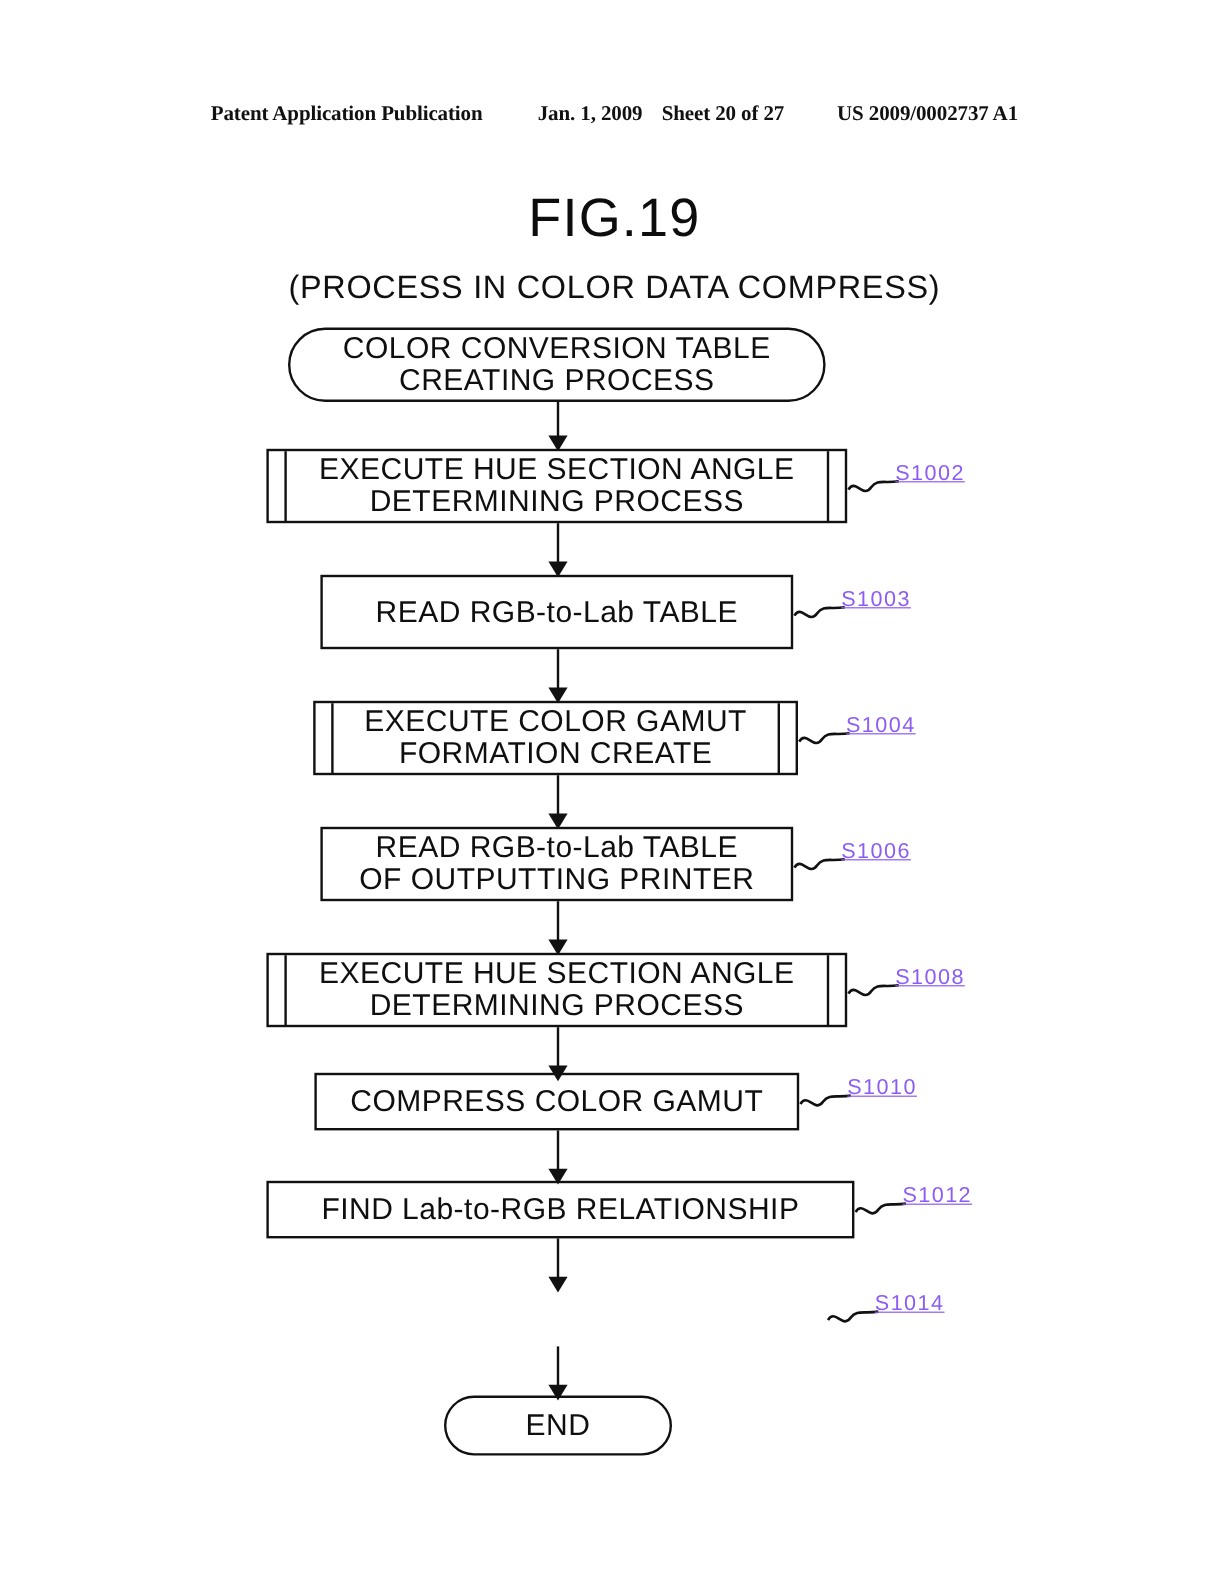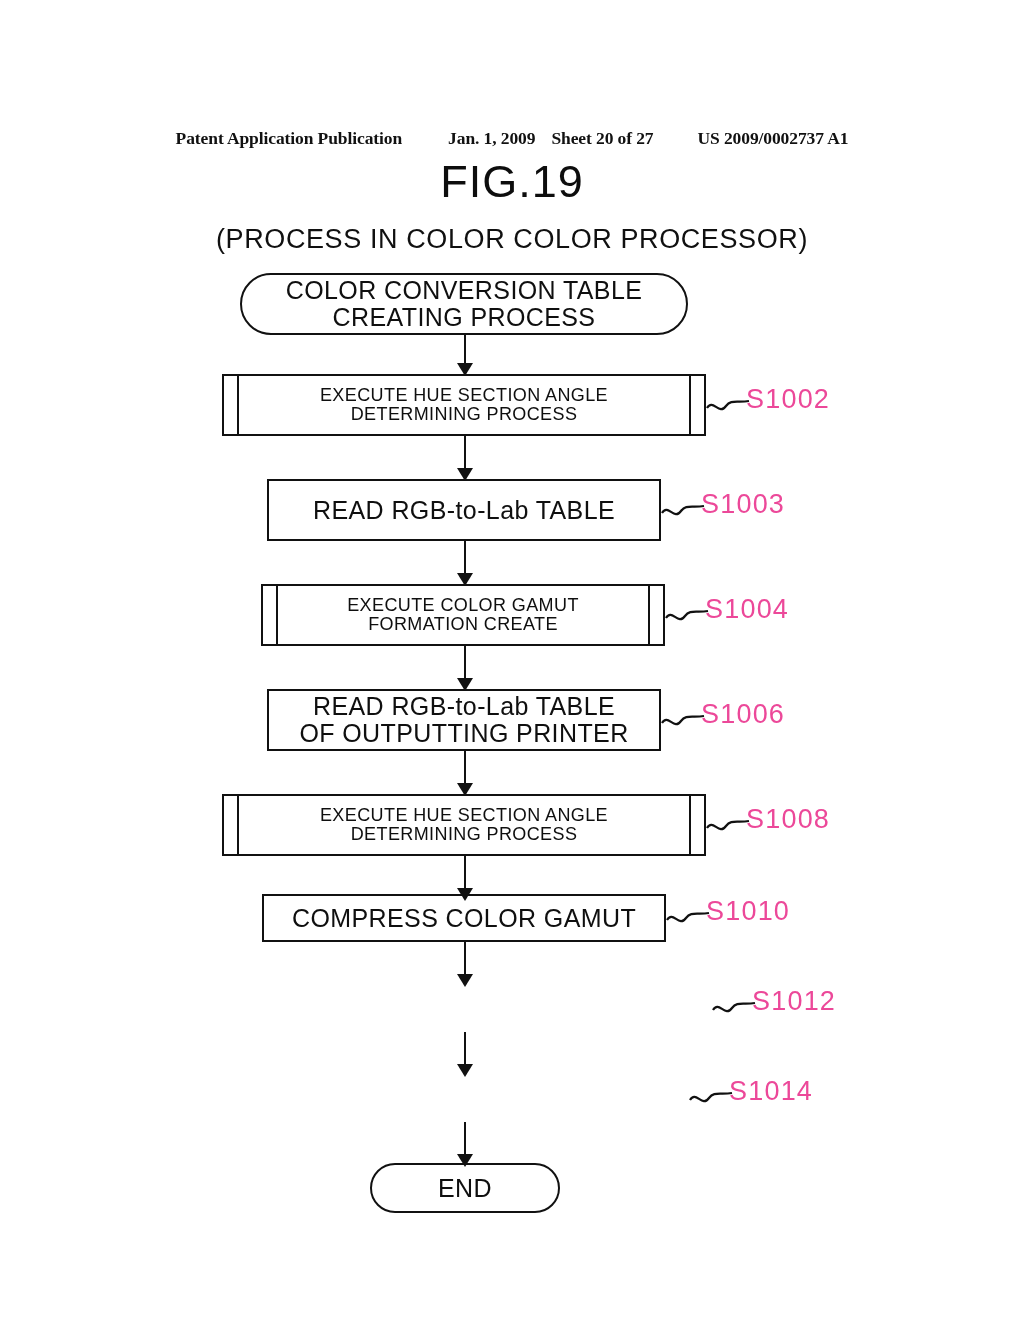"Patent Application Publication" #page-header .hdr-pub { margin-top: 44px -> none }
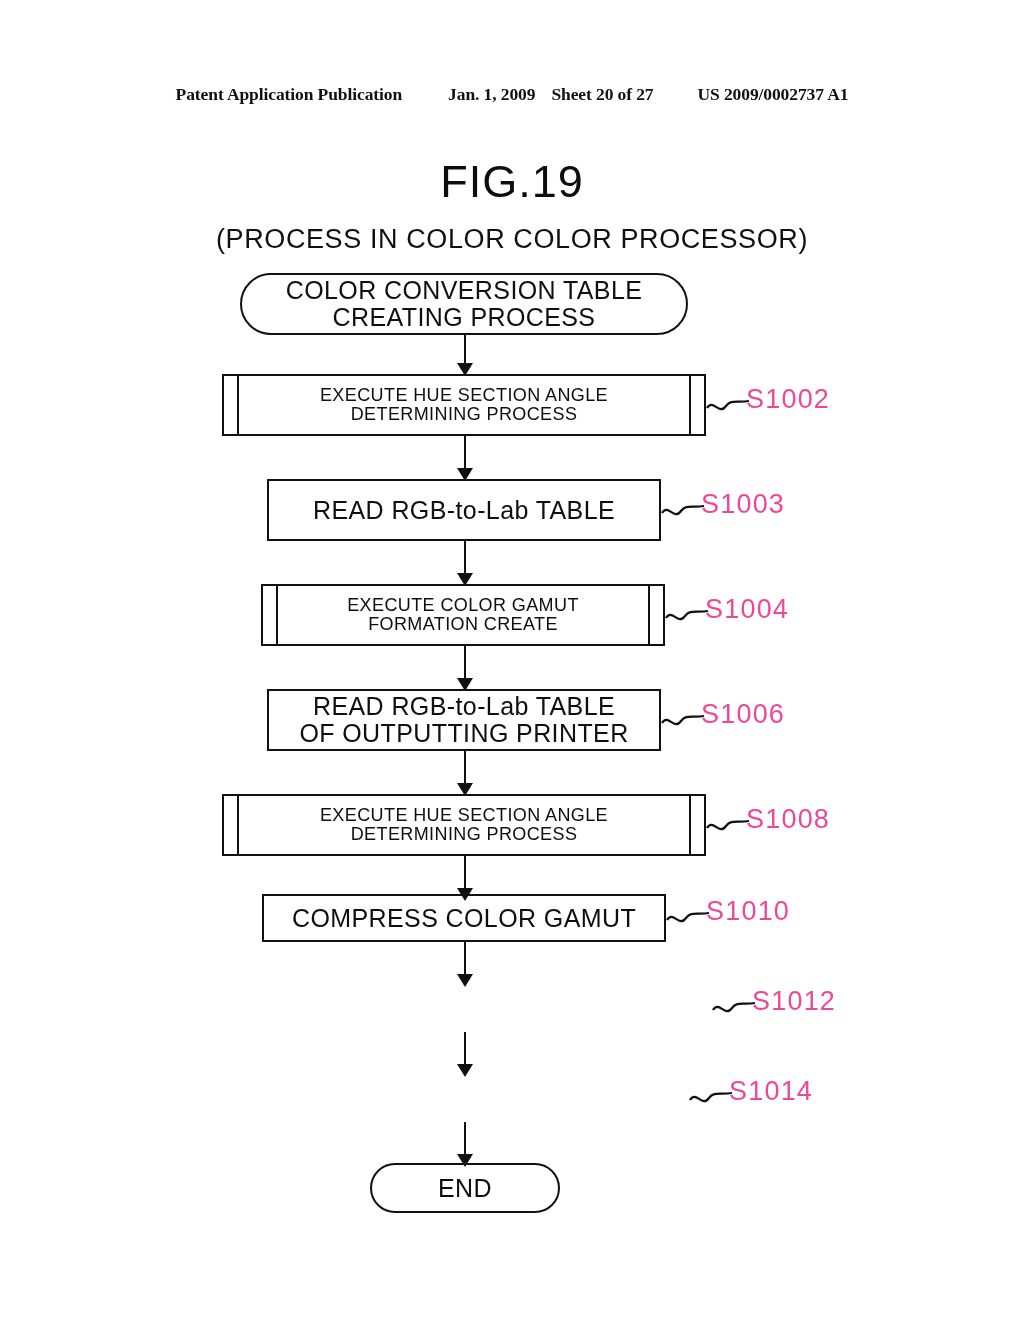"(PROCESS IN COLOR COLOR PROCESSOR)" div.fig-subtitle { text: COLOR PROCESSOR -> DATA COMPRESS }
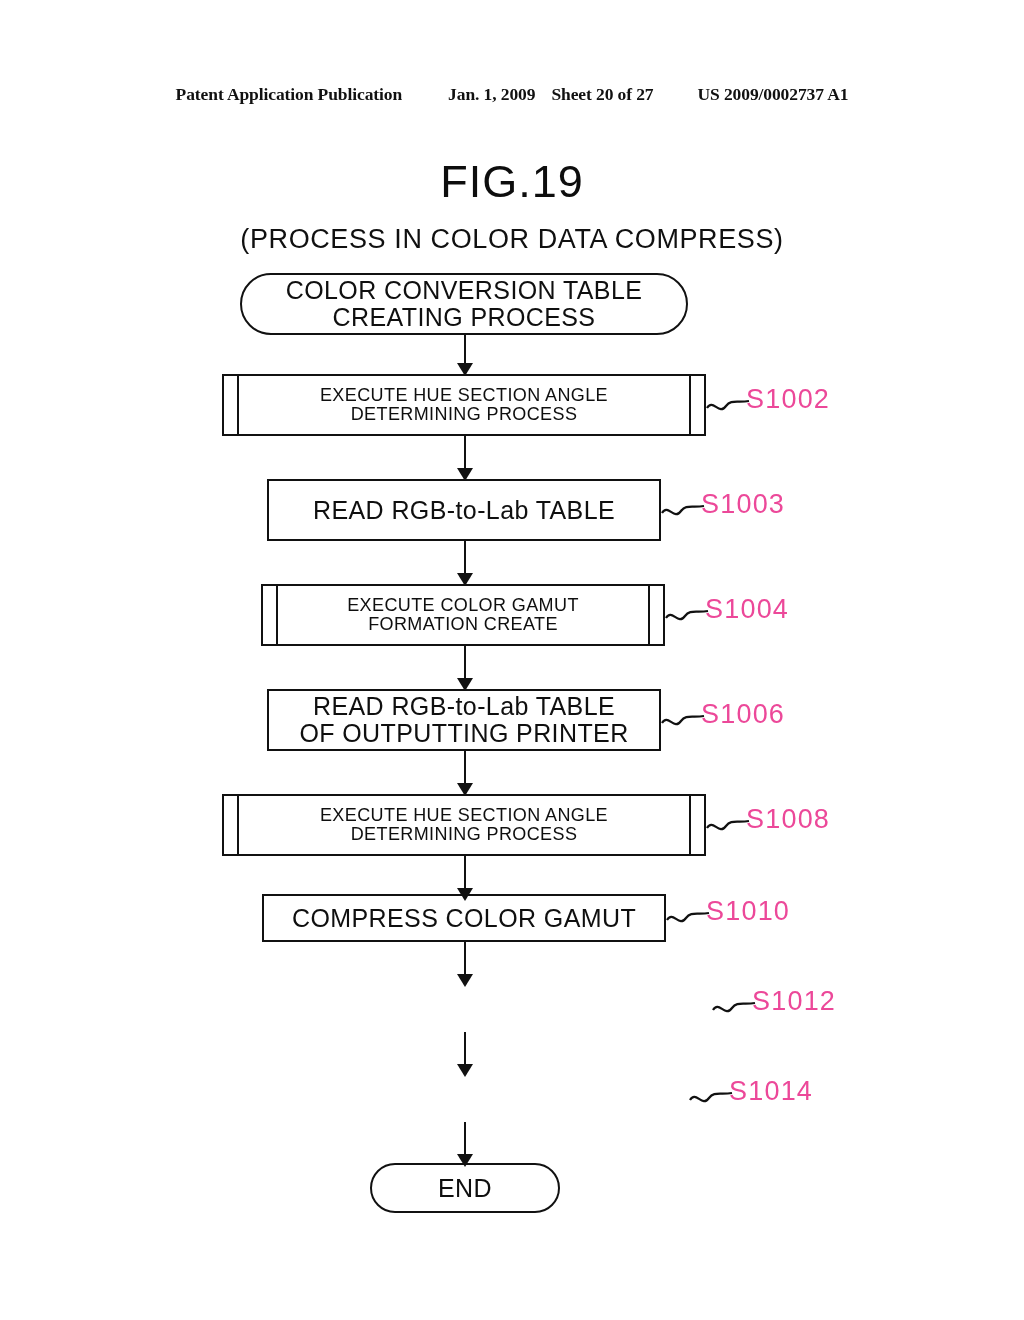"EXECUTE HUE SECTION ANGLE" .predefined { font-size: 18px -> 25px }
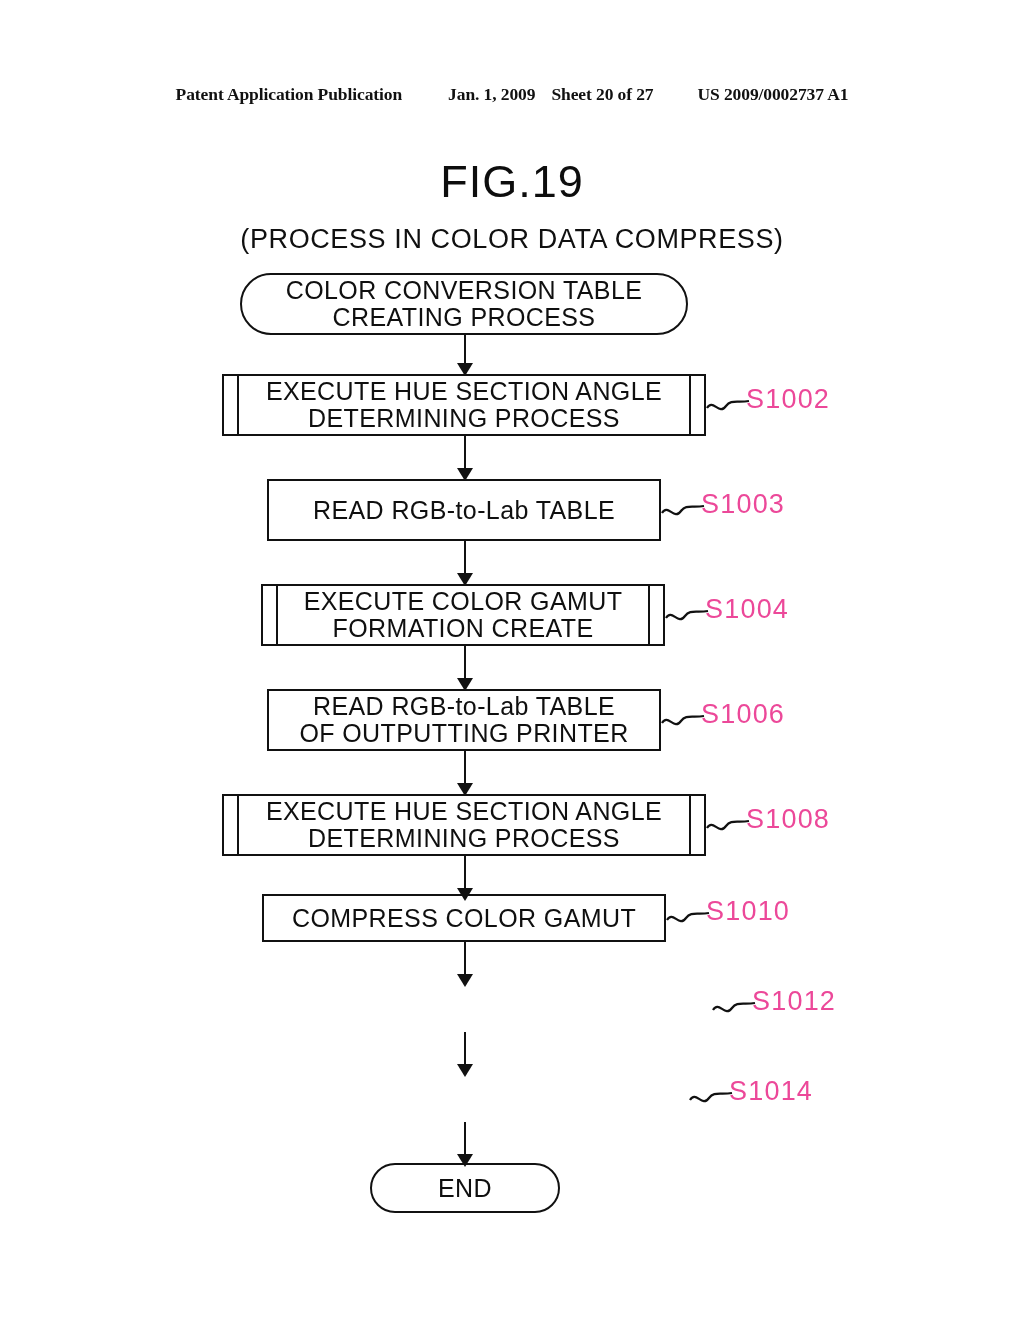"S1002" .step-label { color: #ec4899 -> #8b5cf6; font-size: 27px -> 18px; text-decoration: none -> underline }
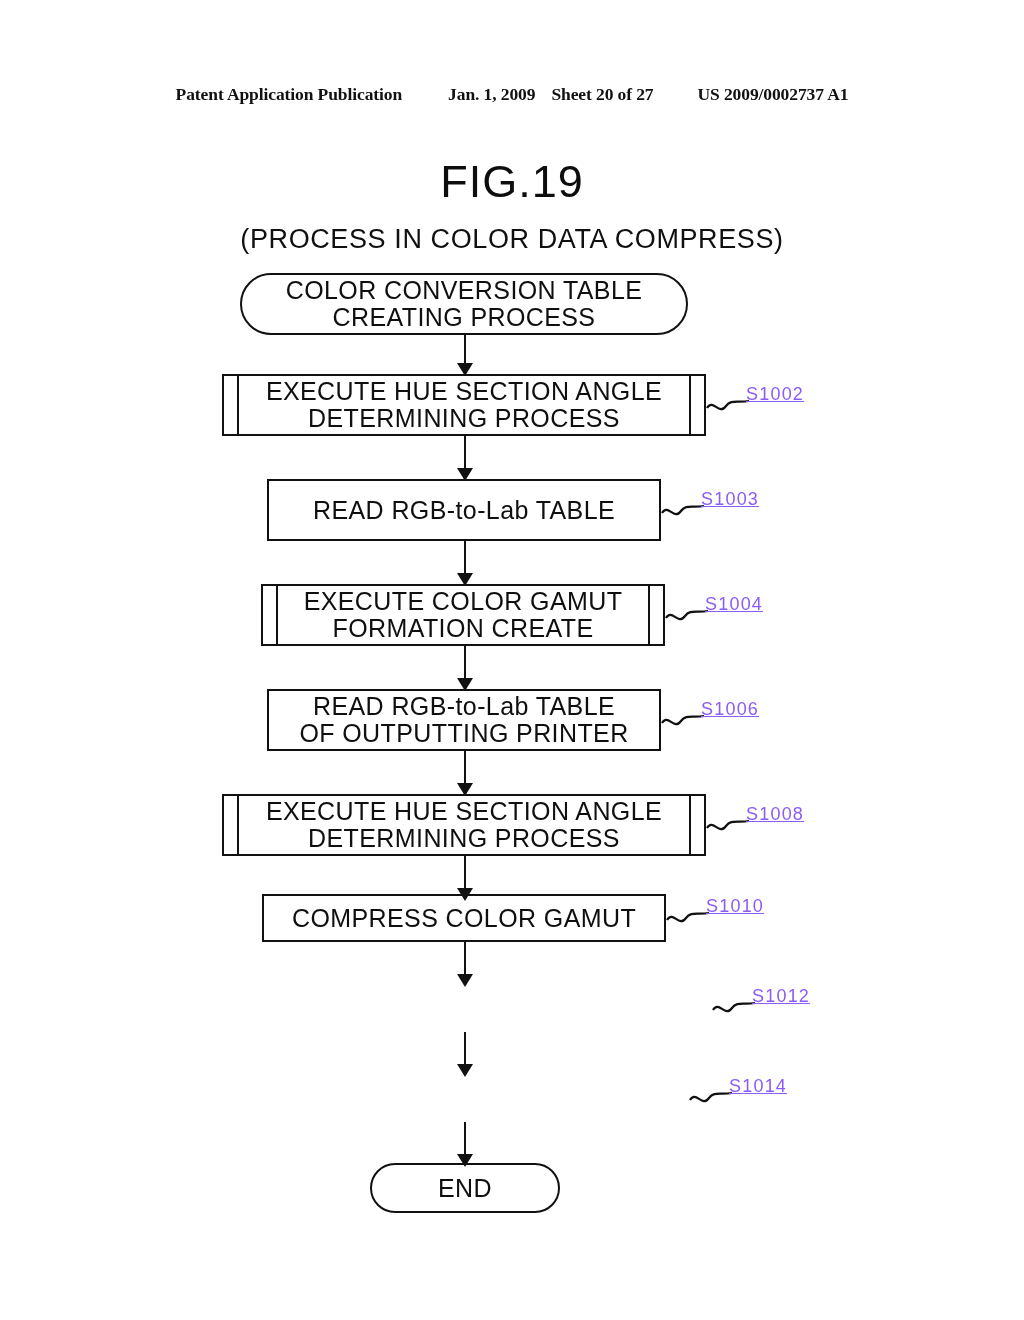"FIND Lab-to-RGB RELATIONSHIP" div.node { html: none -> <div> <span>FIND Lab-to-RGB RELATIONSHIP</span> </div> }
